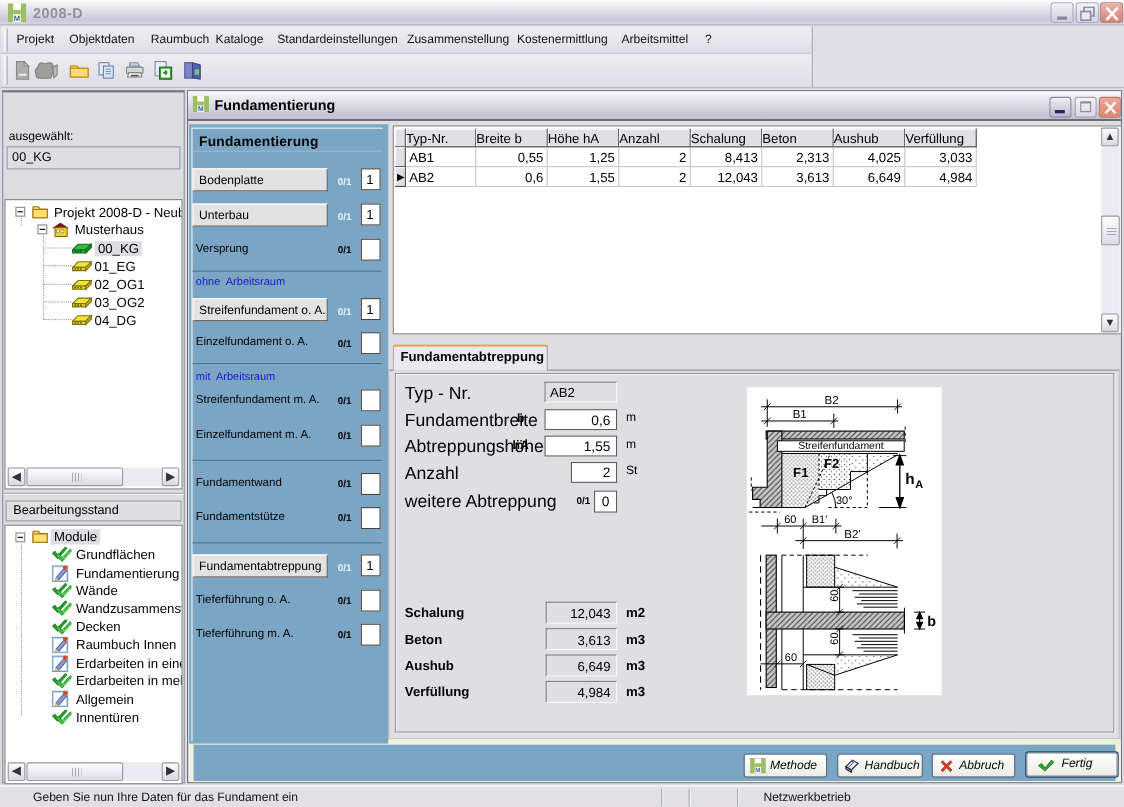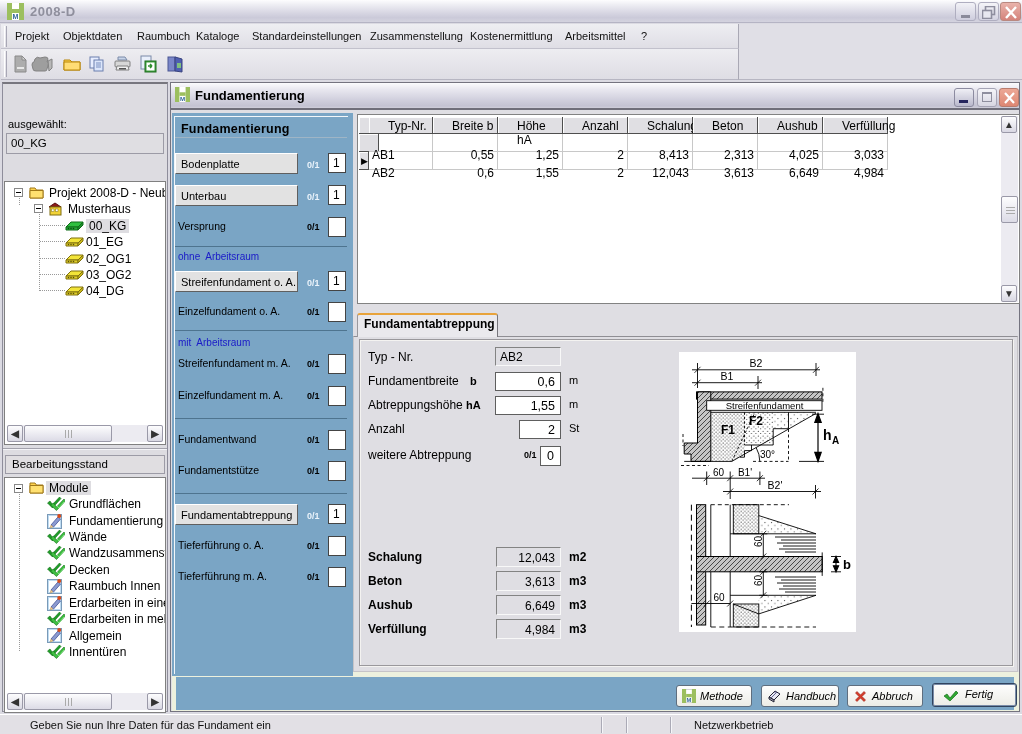"Typ-Nr." .gh { padding: 2px 0 0 19px -> 2px 0 0 0 }
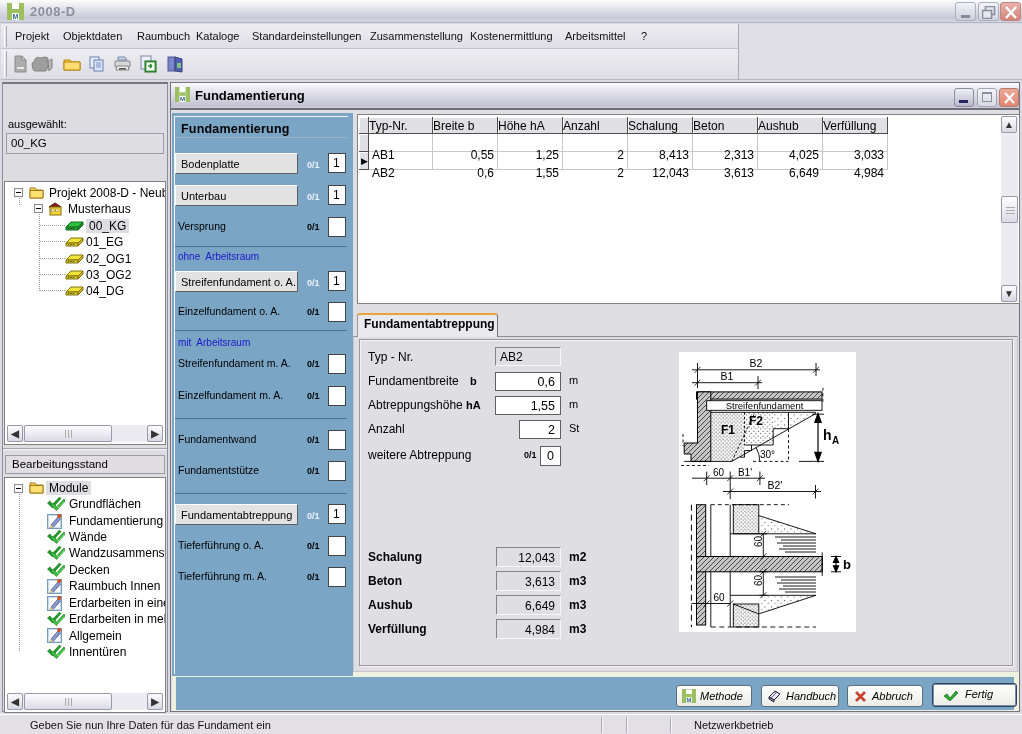"AB1" .gc { padding-top: 14px -> 2px }
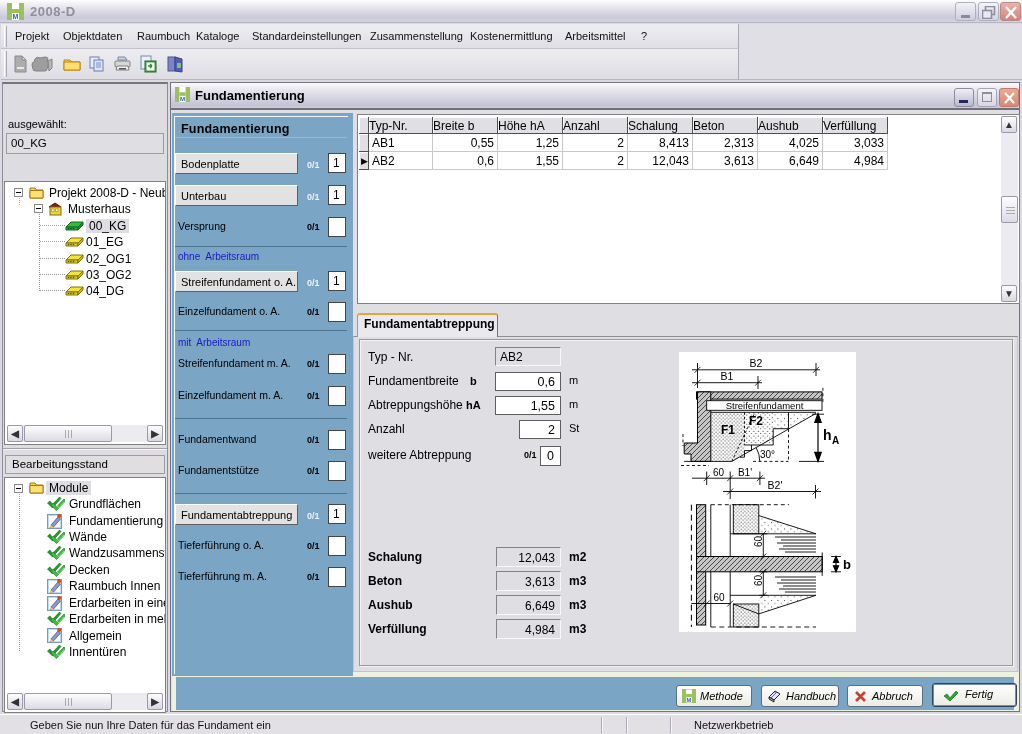"Typ - Nr." .flabel { font-size: 12px -> 16px }
